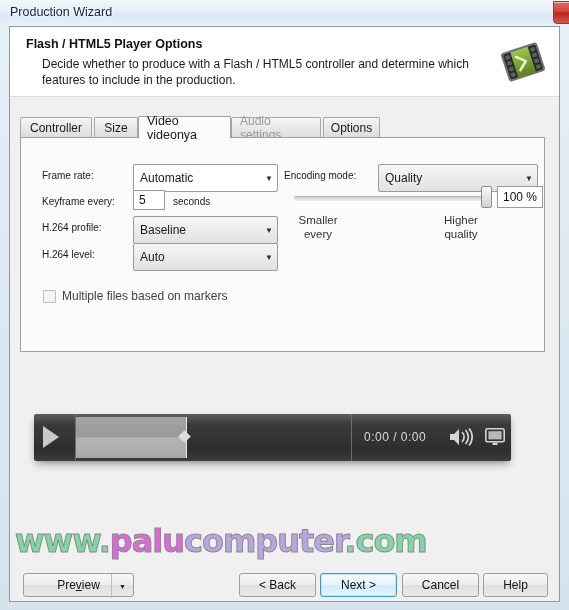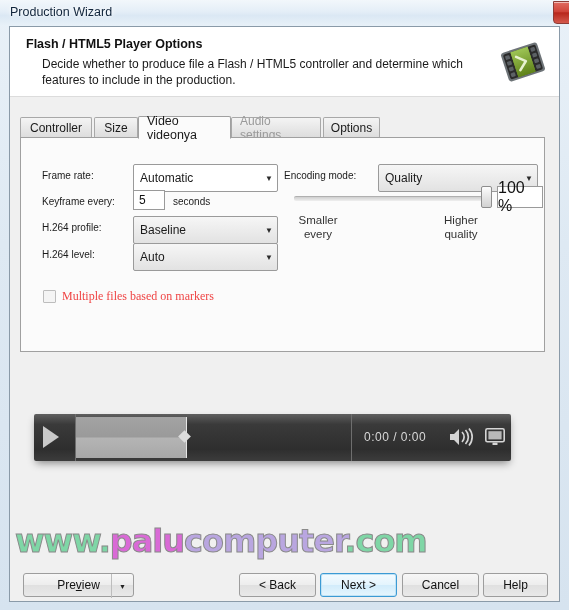"Decide whether to produce file" div.hdr-desc { text: file -> with }
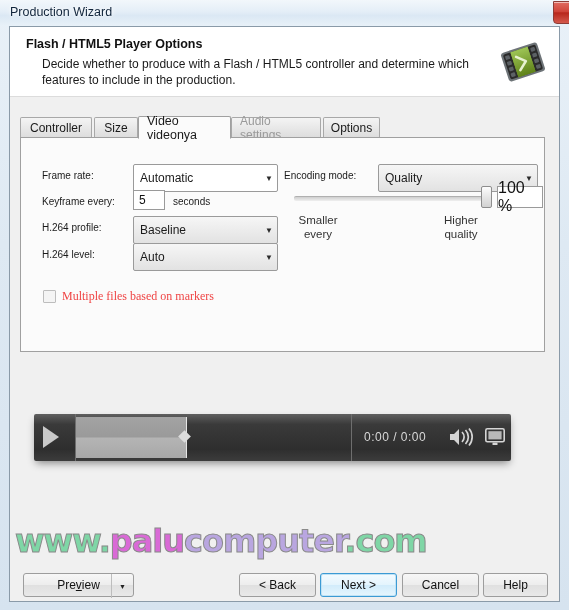"100 %" .pct { font-size: 16px -> 12px }
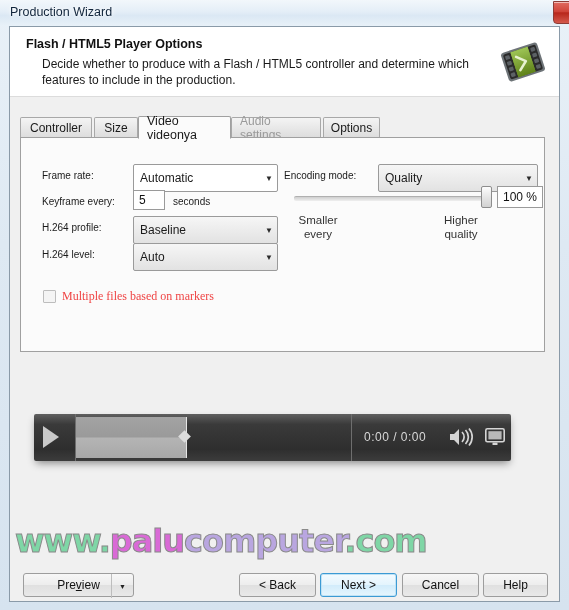"Multiple files based on markers" .chk-lbl { color: #ef4444 -> #404040; font-family: Liberation Serif, serif -> none }
